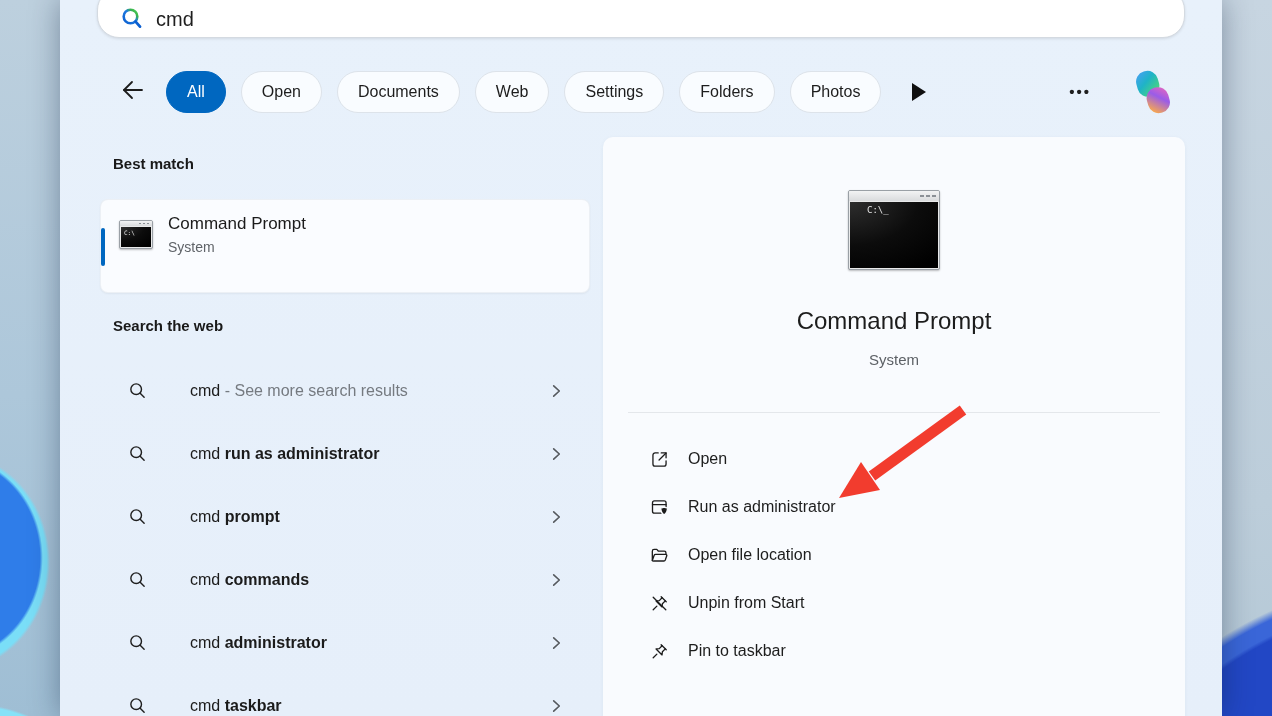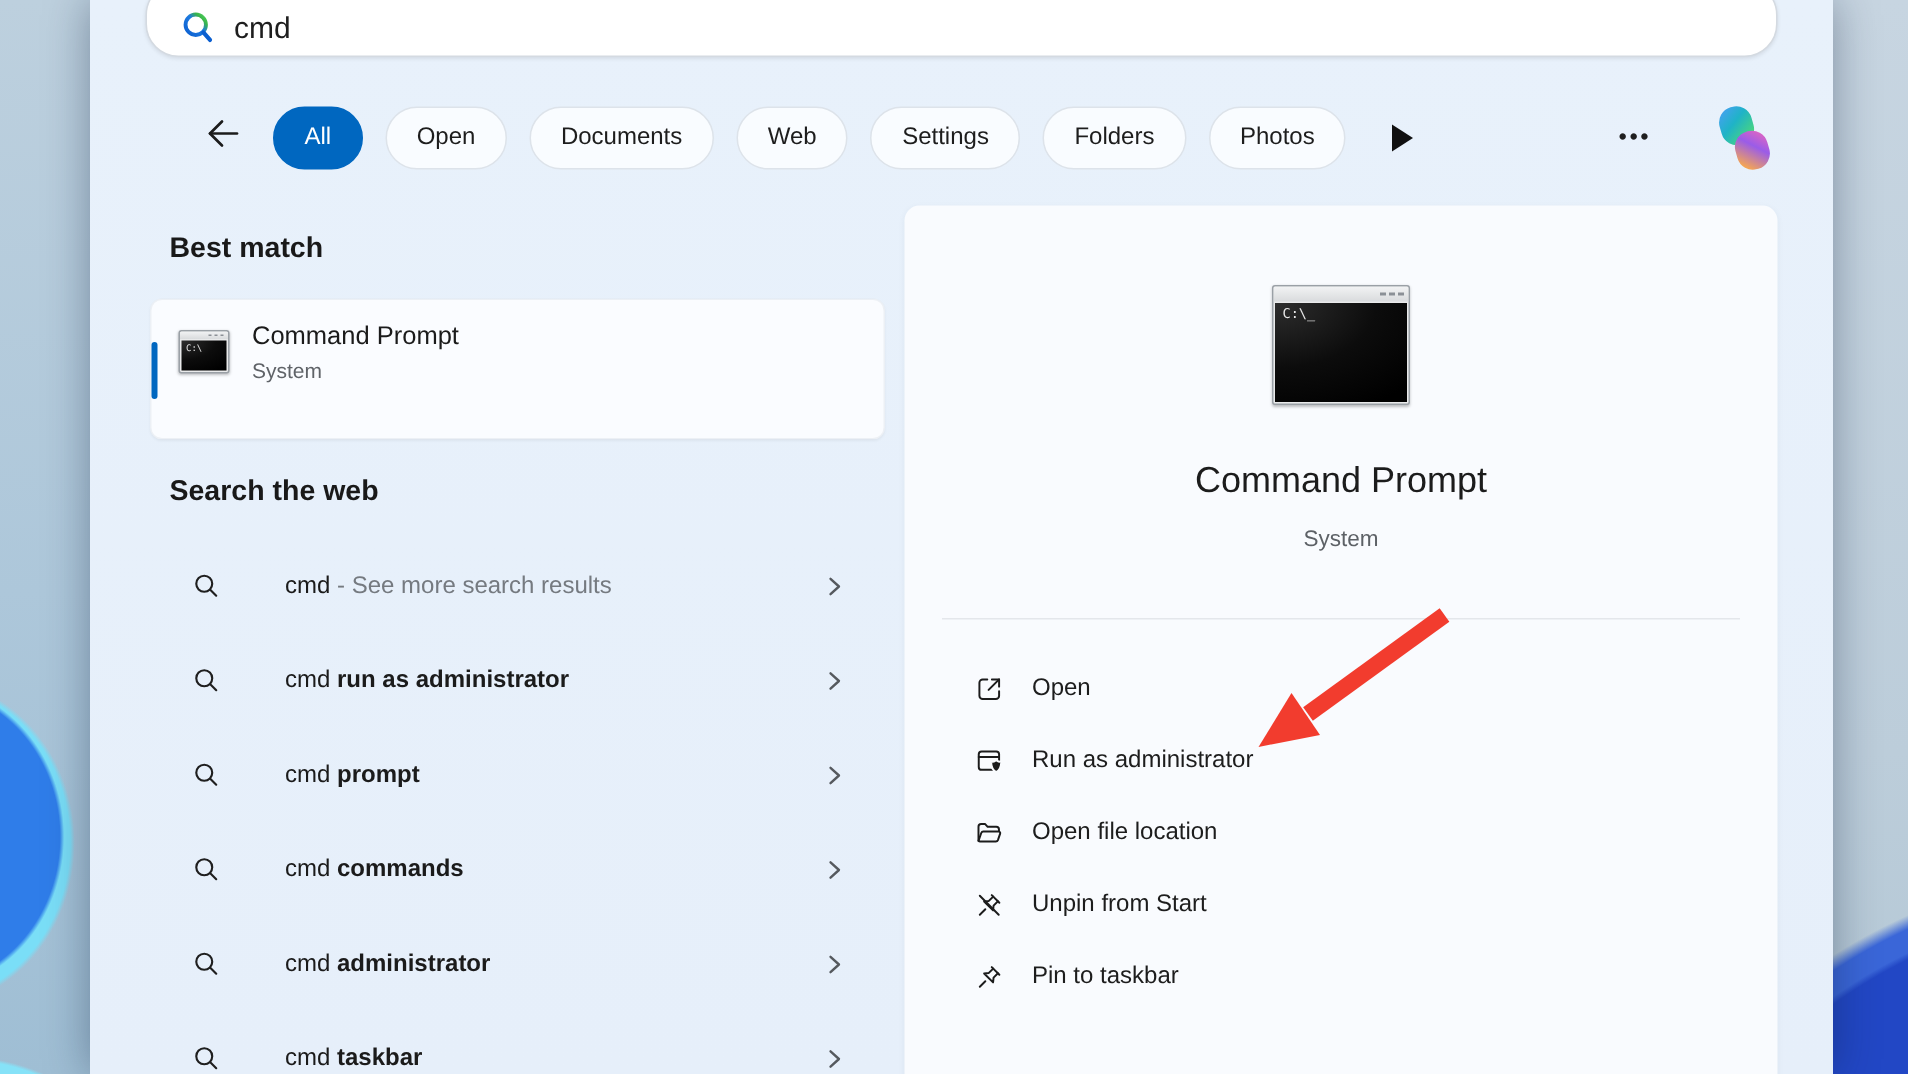"All" .toolbar { margin-left: 16px -> none; padding: 0 36px 0 58px -> 0 46px 0 58px }
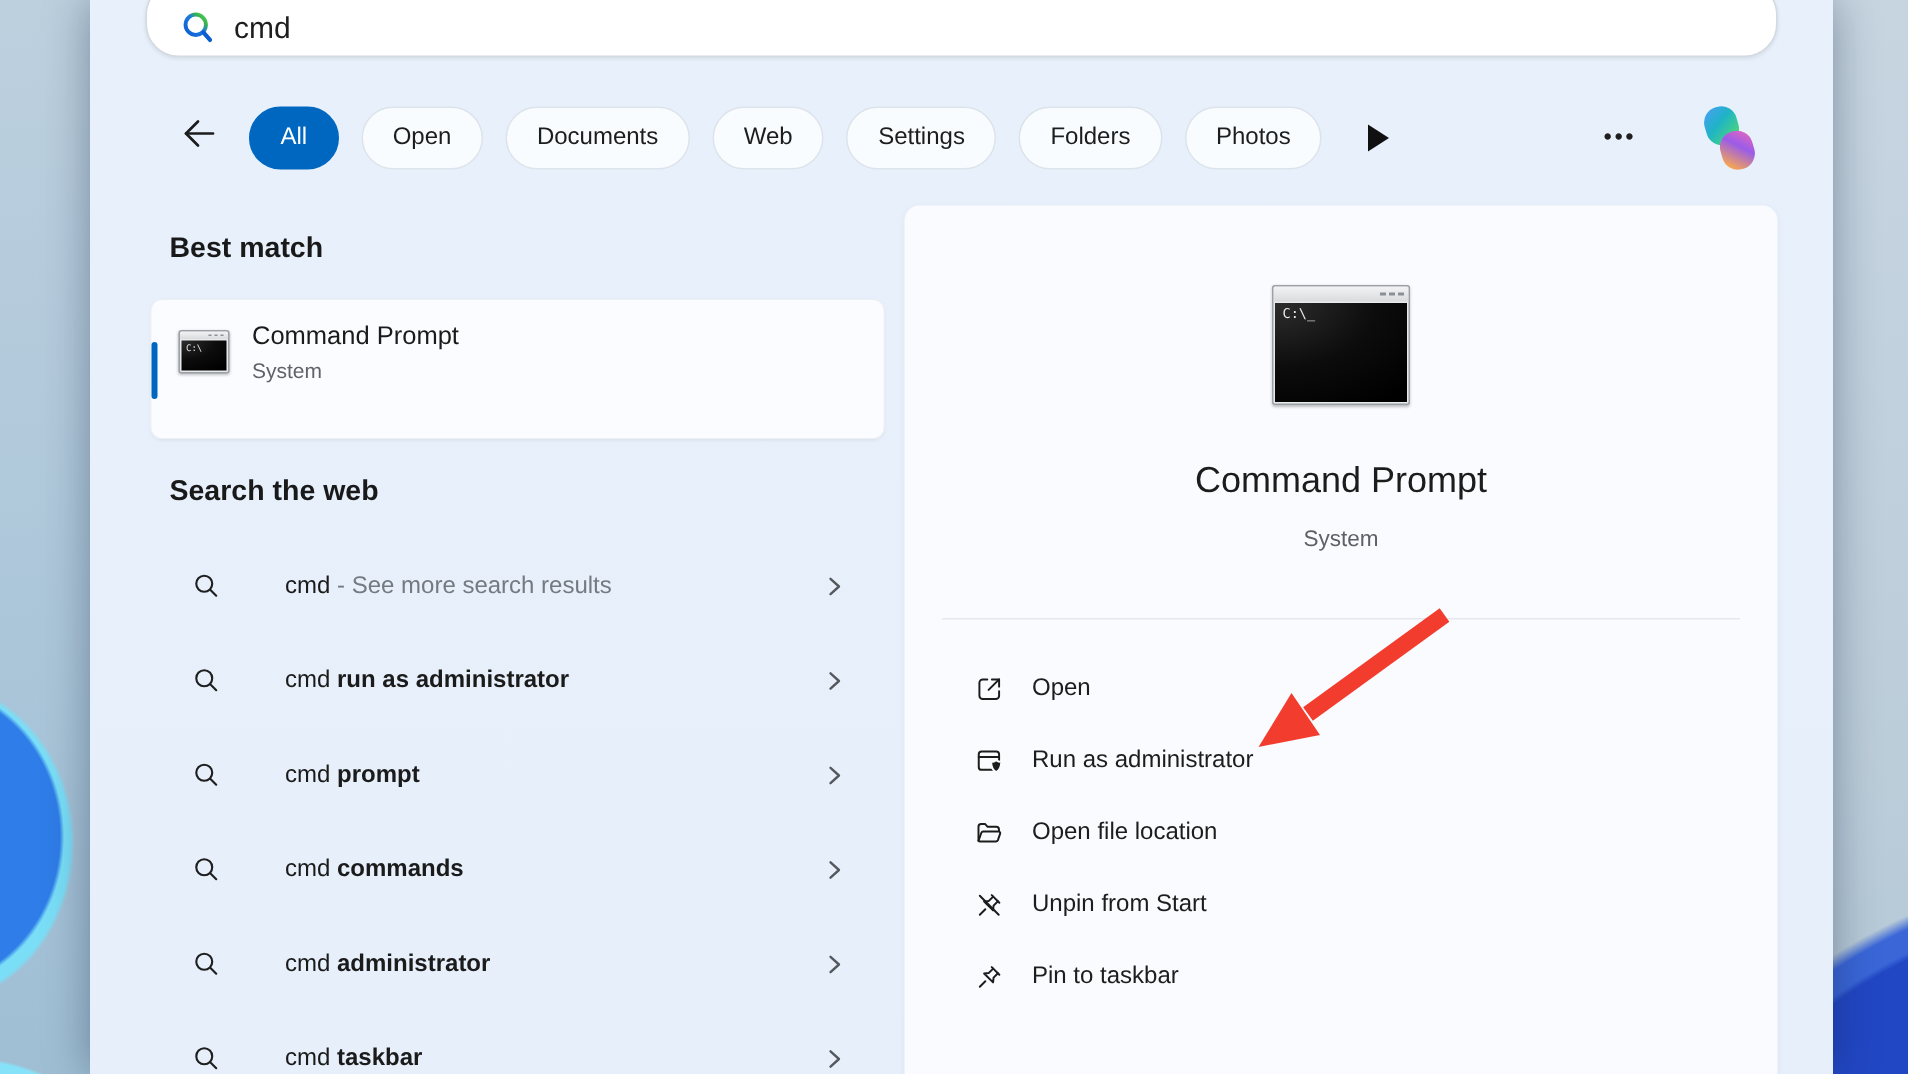"Best match" .sec-heading { font-size: 19px -> 15px }
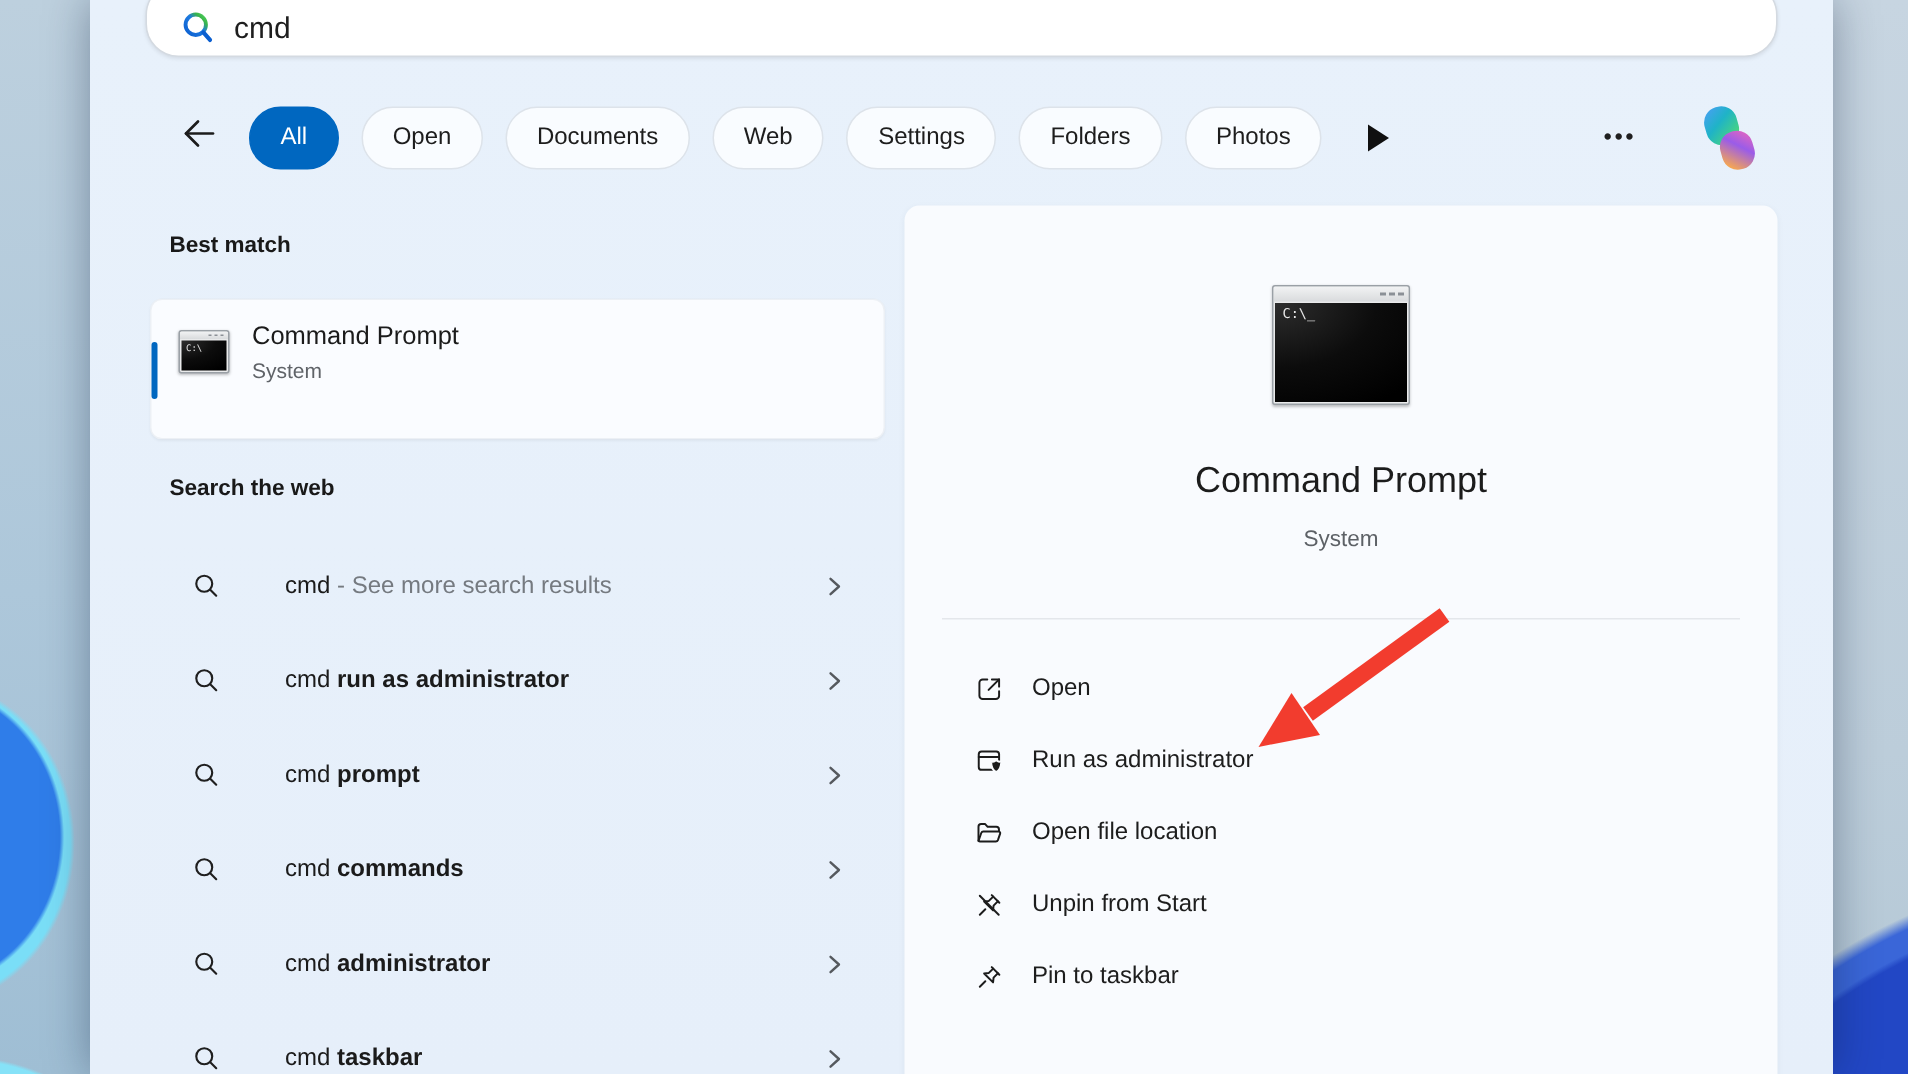"C:\_" .cmdwin.big .cmd-body { padding-left: none -> 12px }
